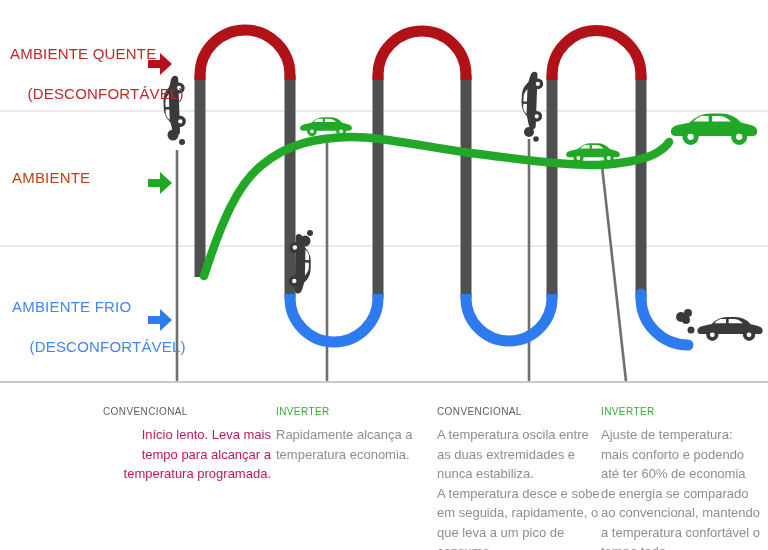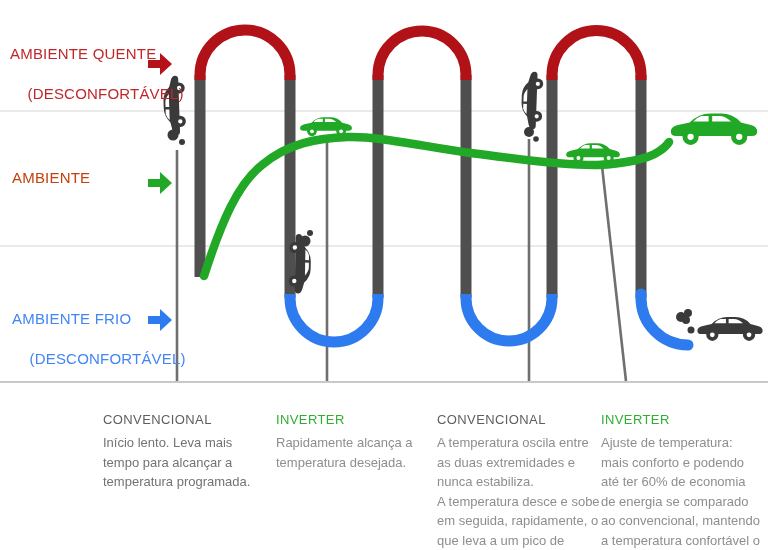"AMBIENTE FRIO" div.zone-label { margin-top: 12px -> none }
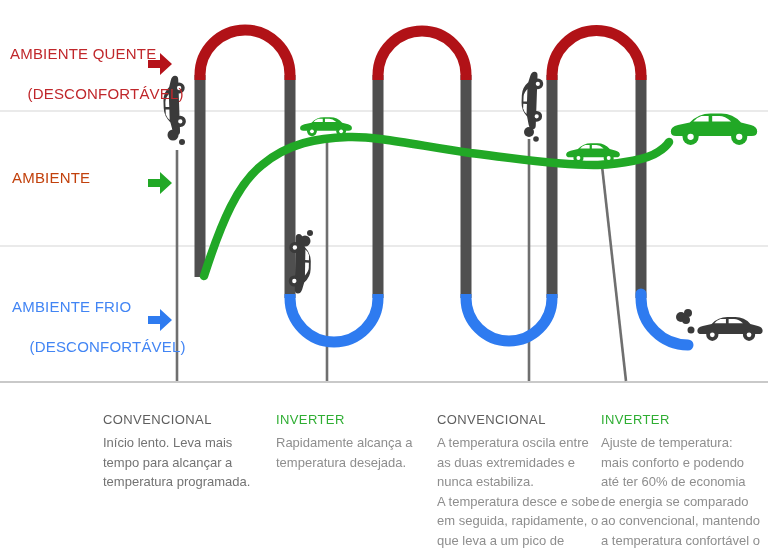"CONVENCIONAL" .col-heading { font-size: 13px -> 10px; margin: 12px 0 3px 0 -> 4px 0 3px 0 }
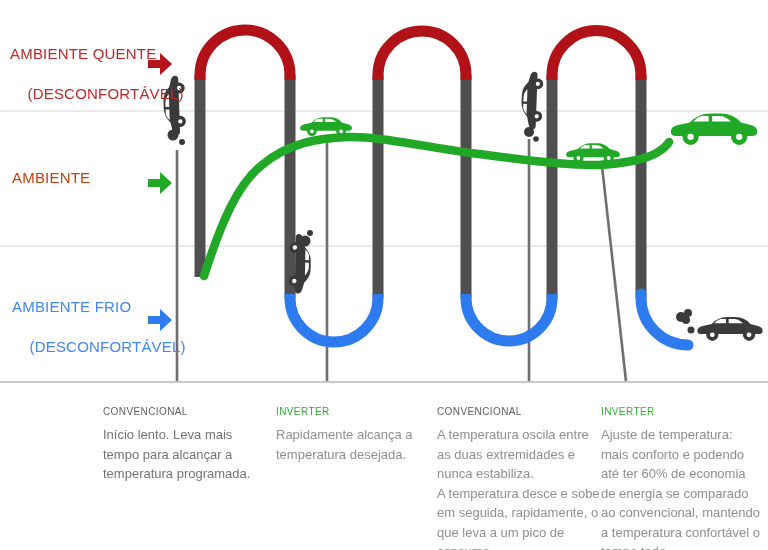"Início lento. Leva mais" div.col-body { color: #737373 -> #be185d; text-align: none -> right }
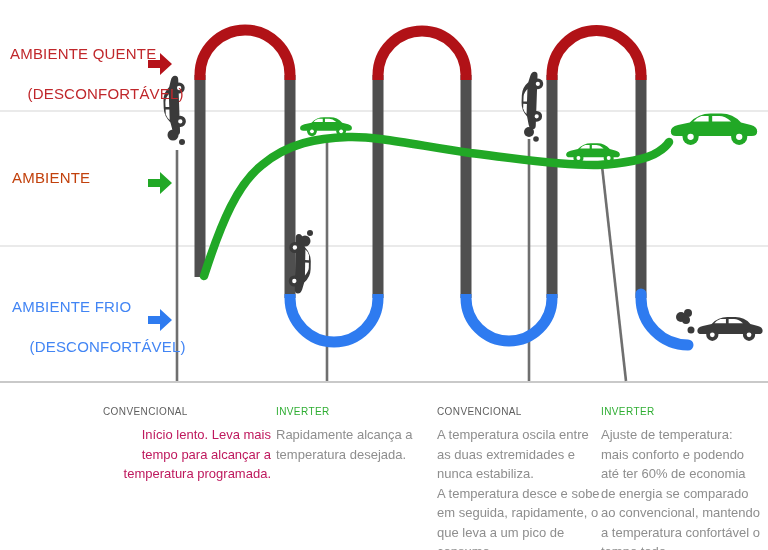"Rapidamente alcança a" div.col-body { text: desejada -> economia }
